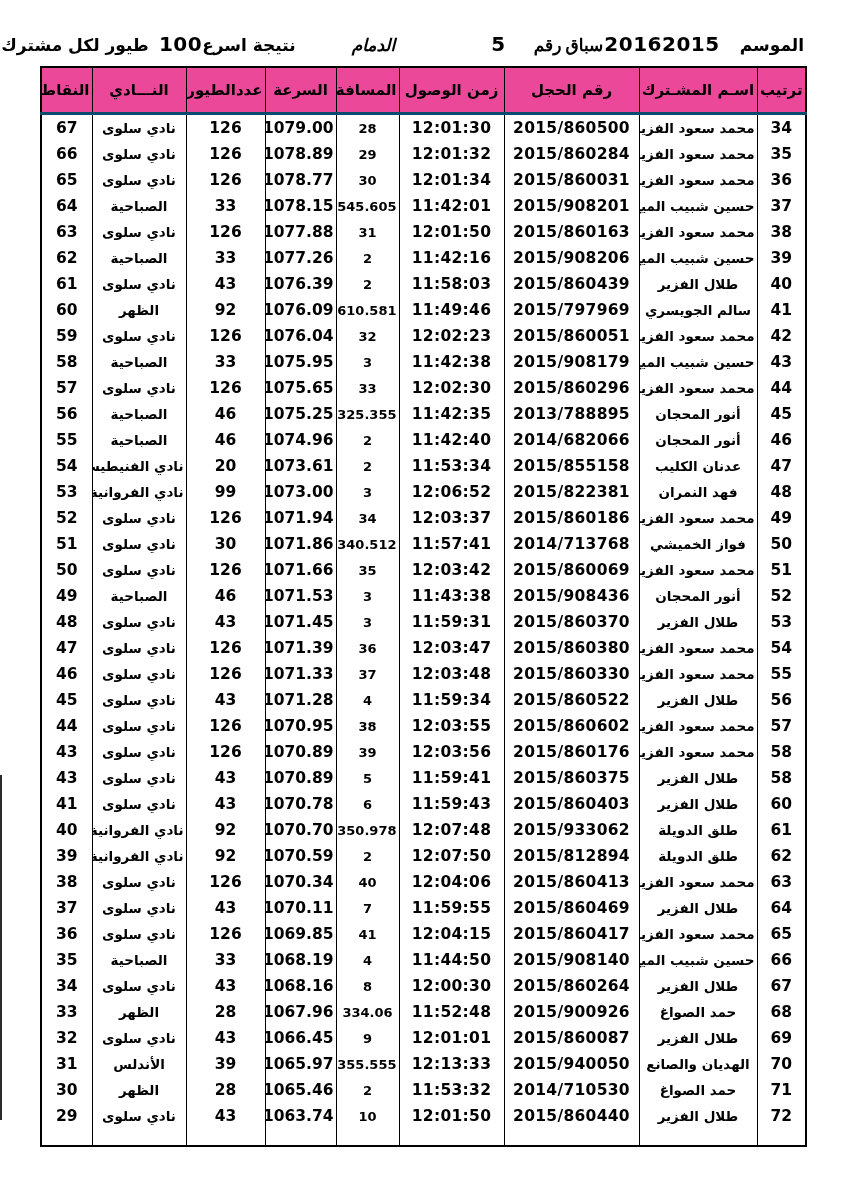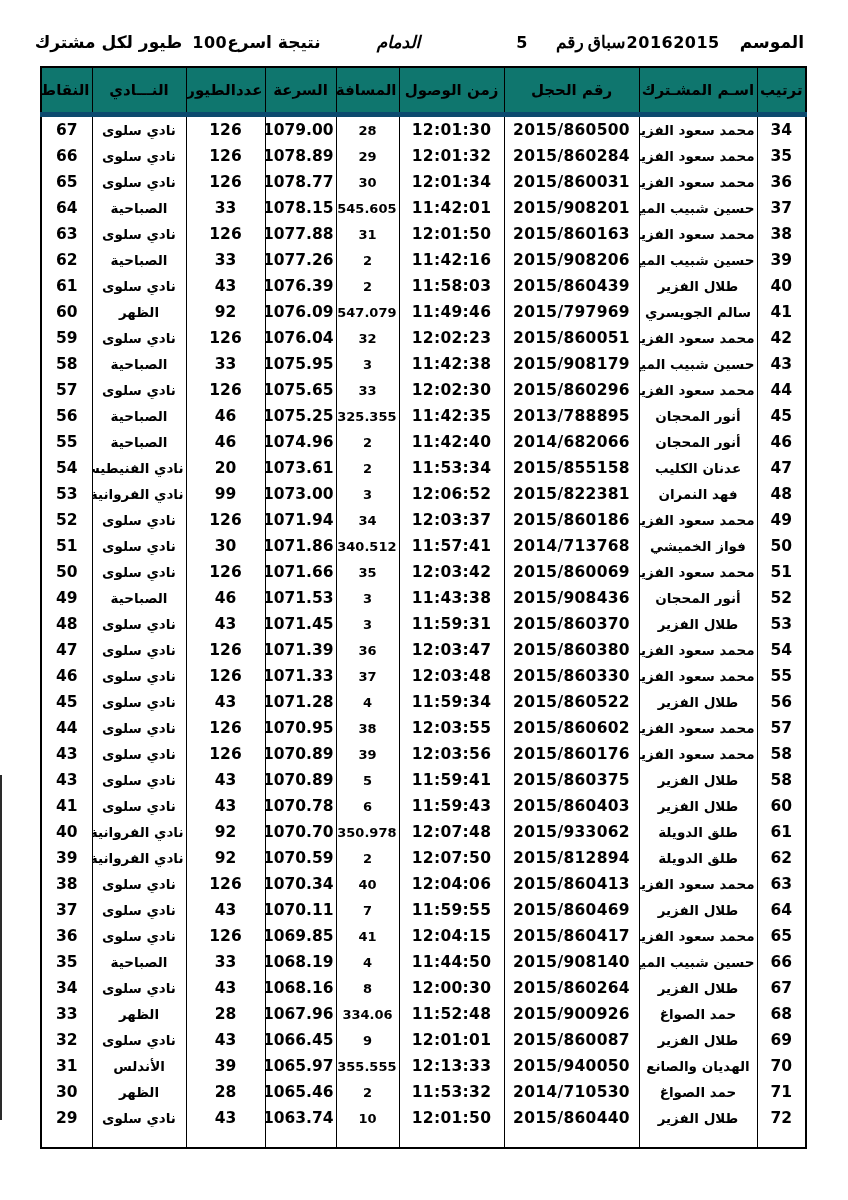"100" .title-line .num { font-size: 16px -> 20px }
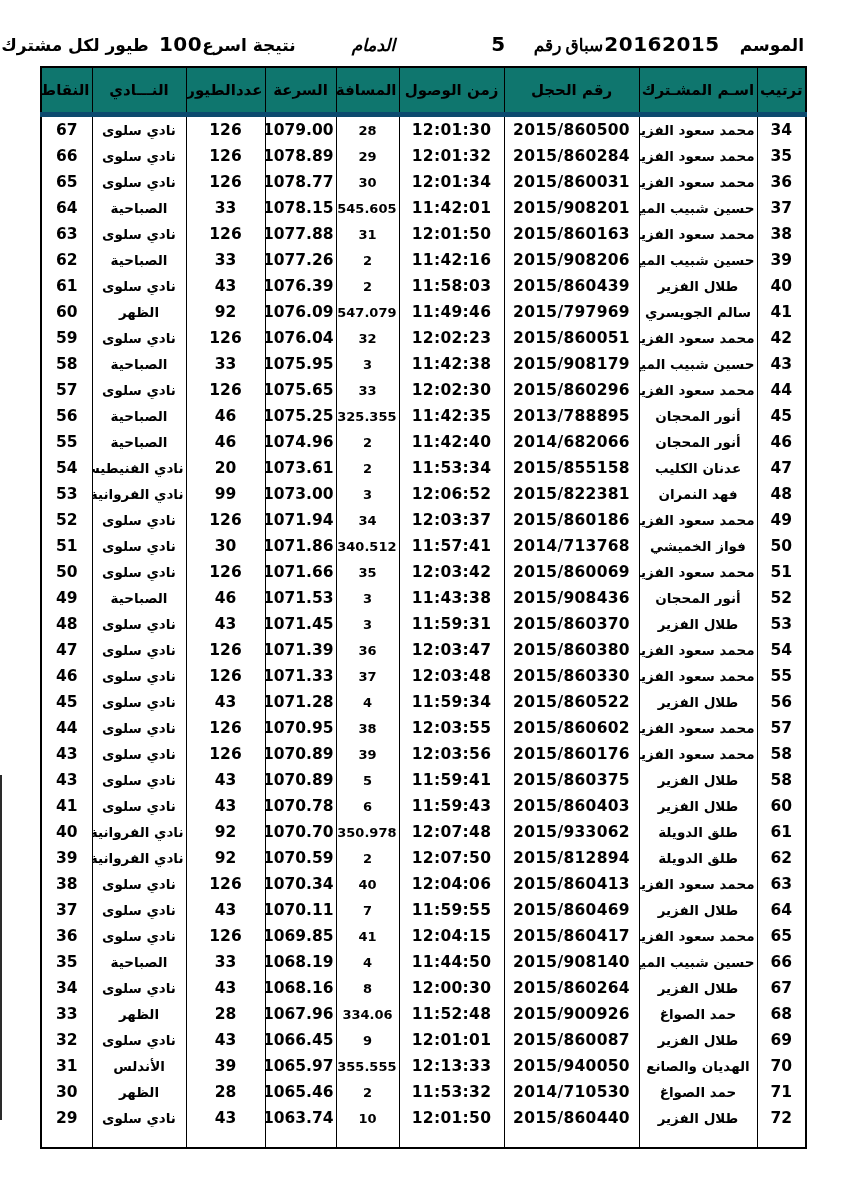"النقاط" .results thead th { background: #0f766e -> #ec4899; border-bottom: 5px solid #0c4a6e -> 3px solid #0c4a6e }
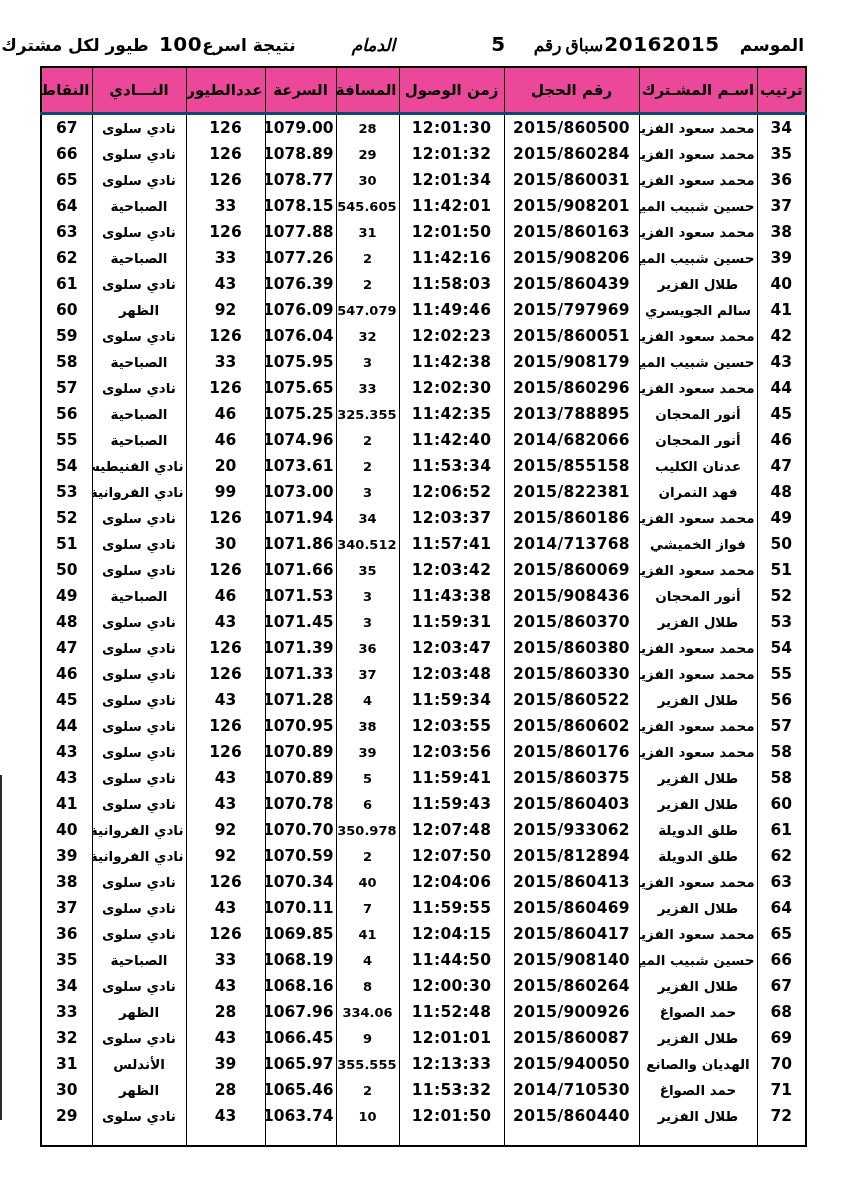"547.079" td.col-distance { text: 547.079 -> 610.581 }
